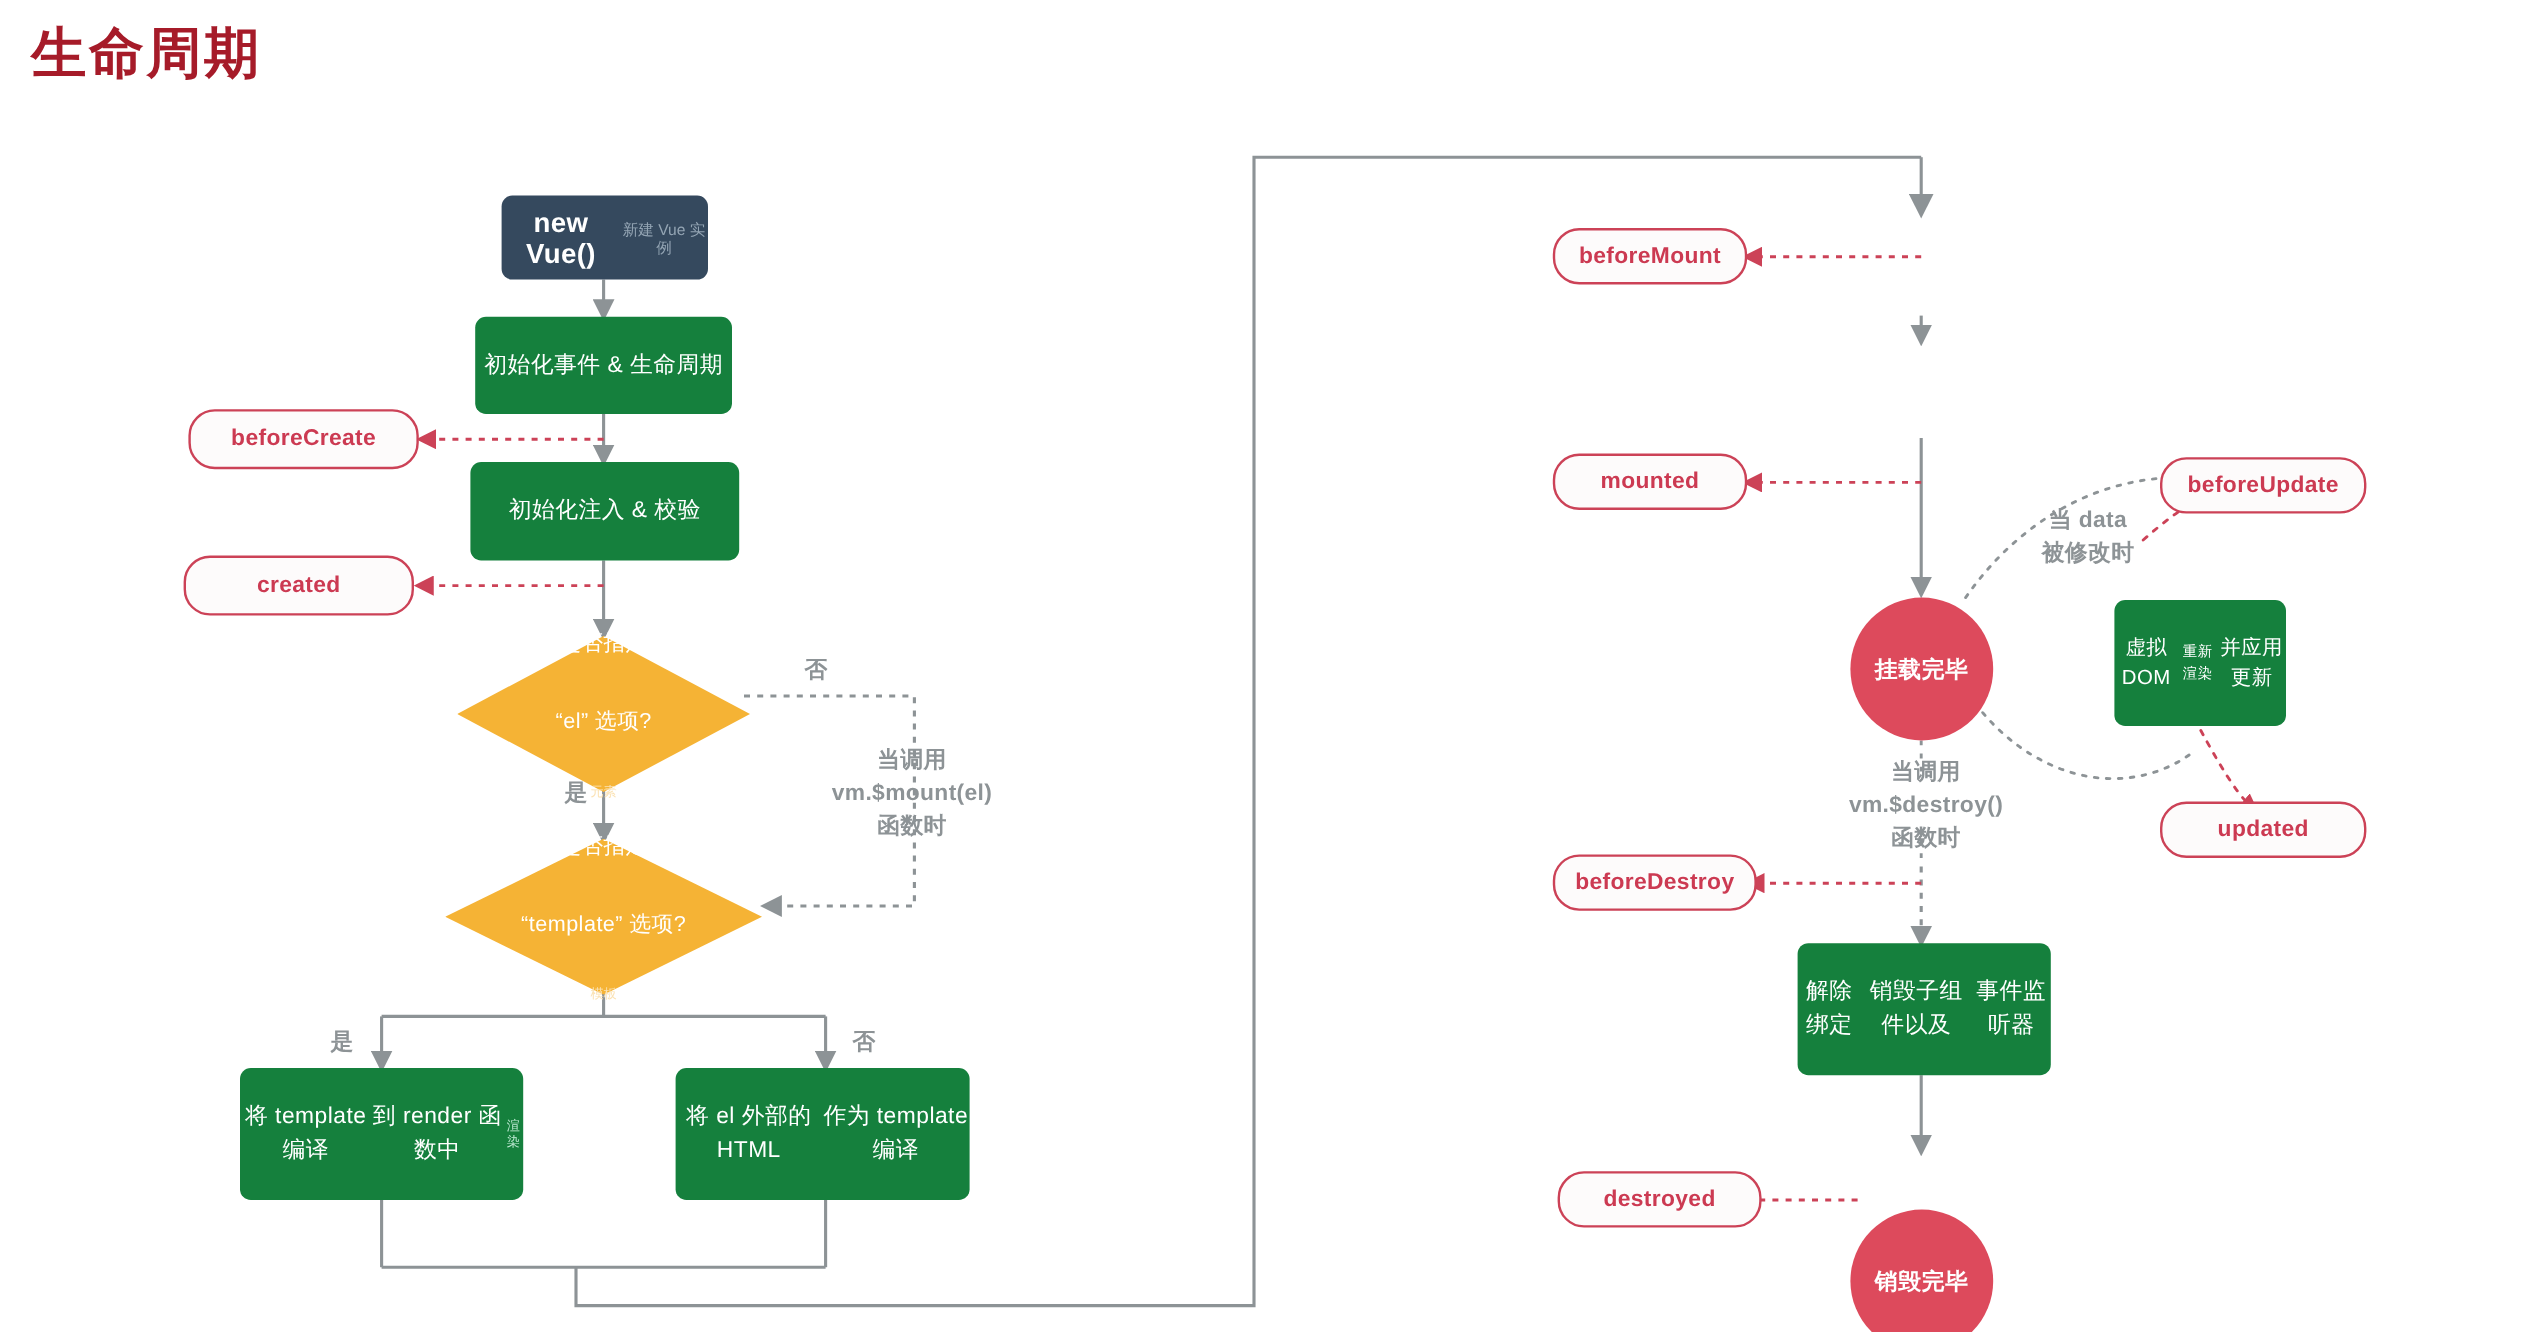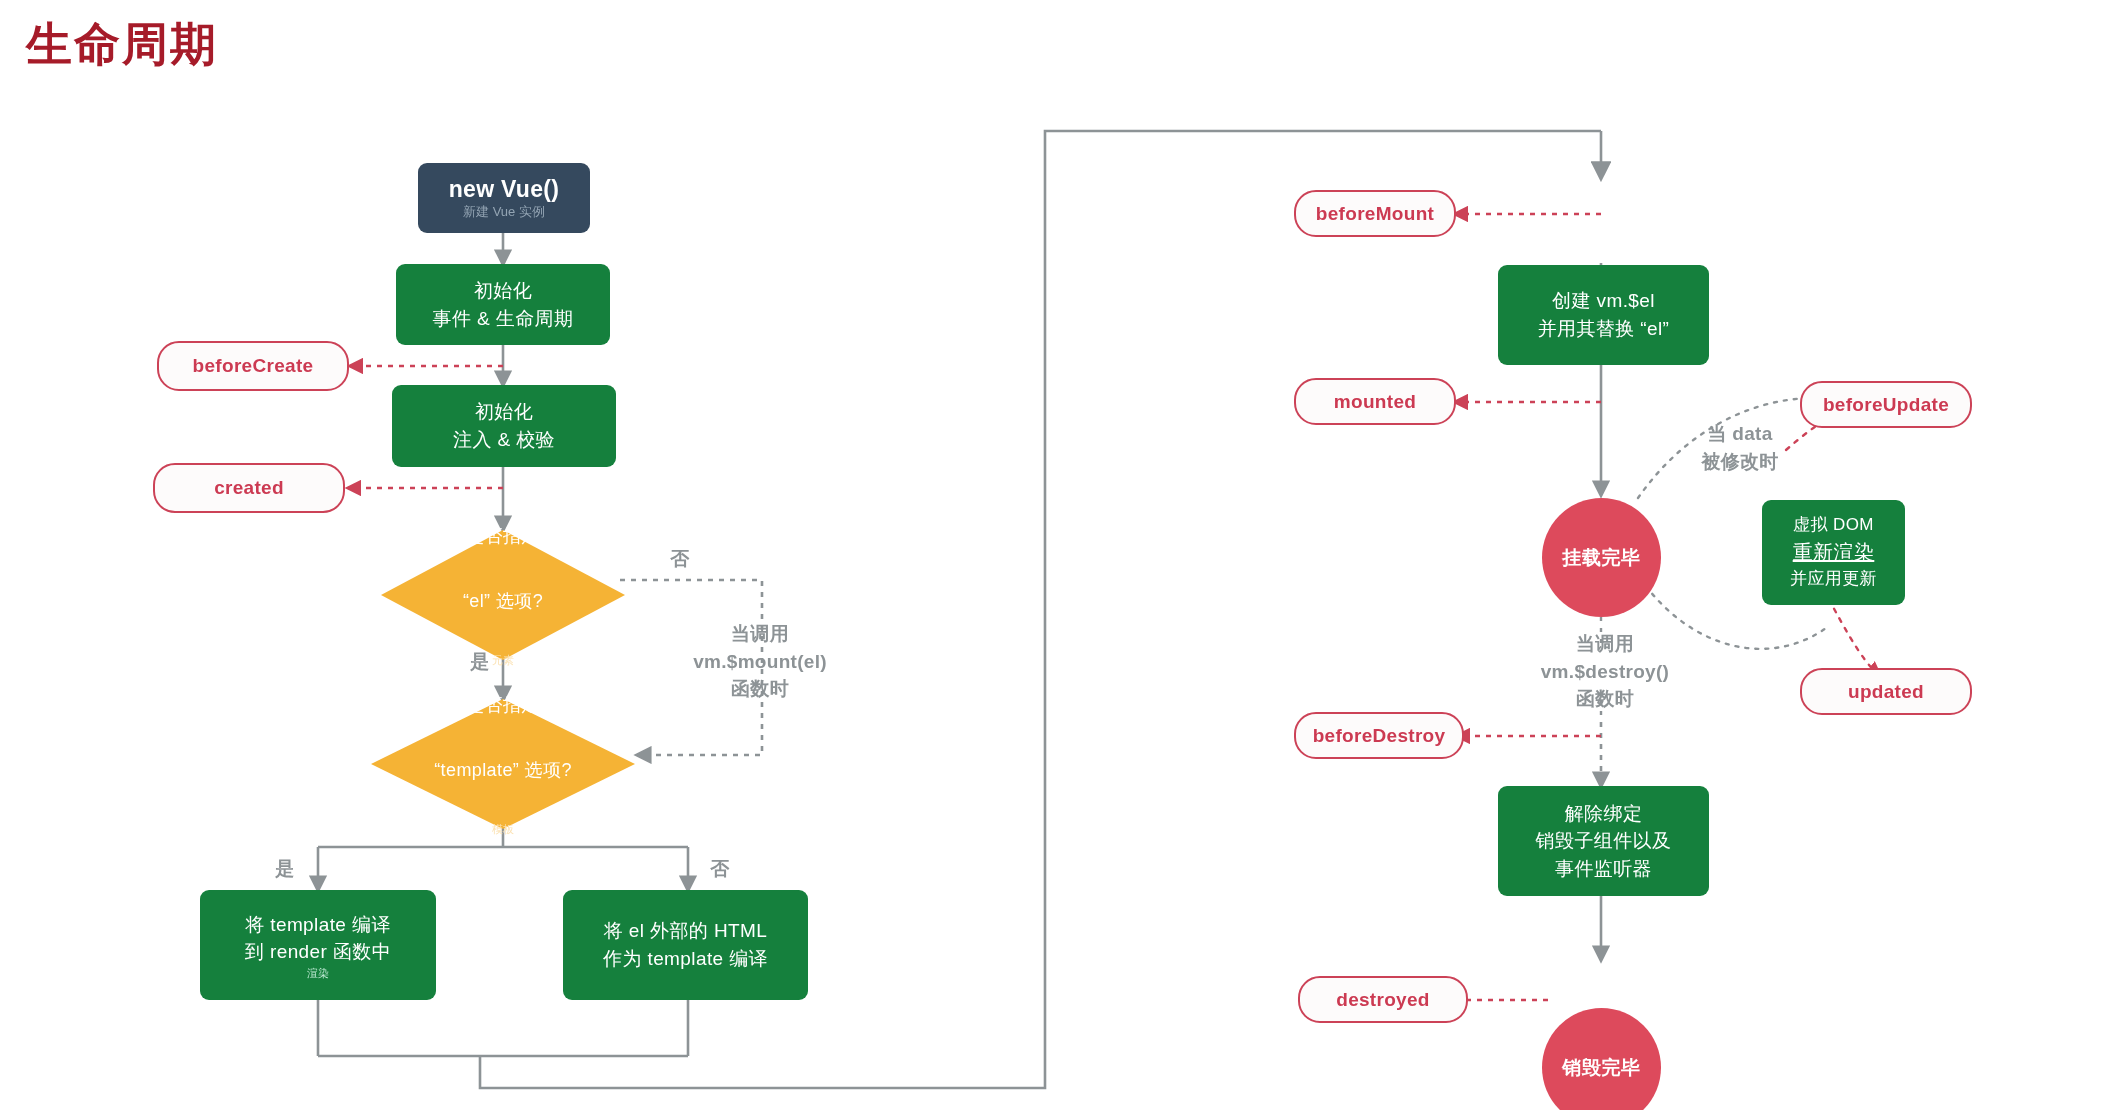"new Vue()" .node { flex-direction: column -> row; text-align: right -> center }
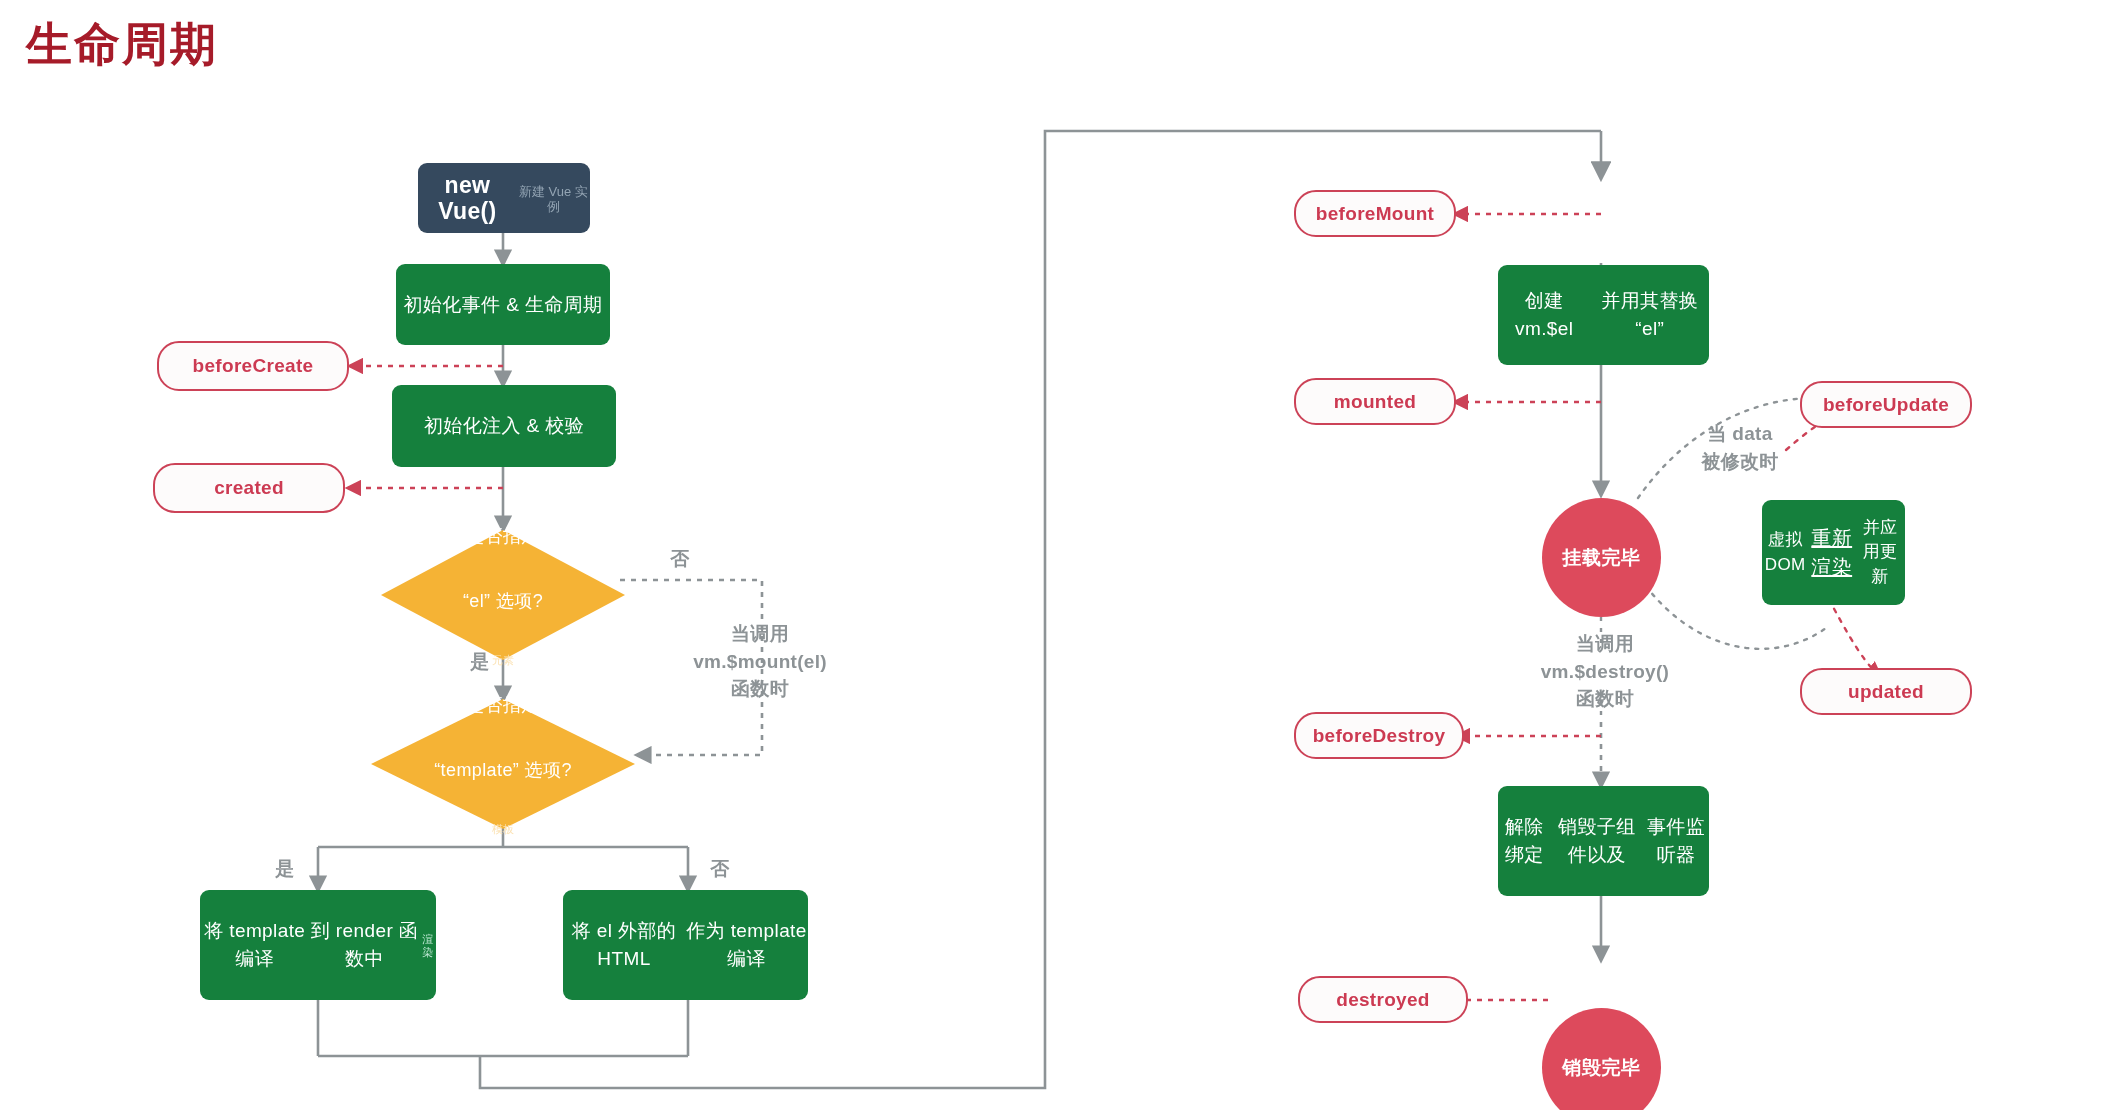"创建 vm.$el" div.node { html: <div> <div>创建 vm.$el</div> <div>并用其替换 “el”</div> </div> -> none }
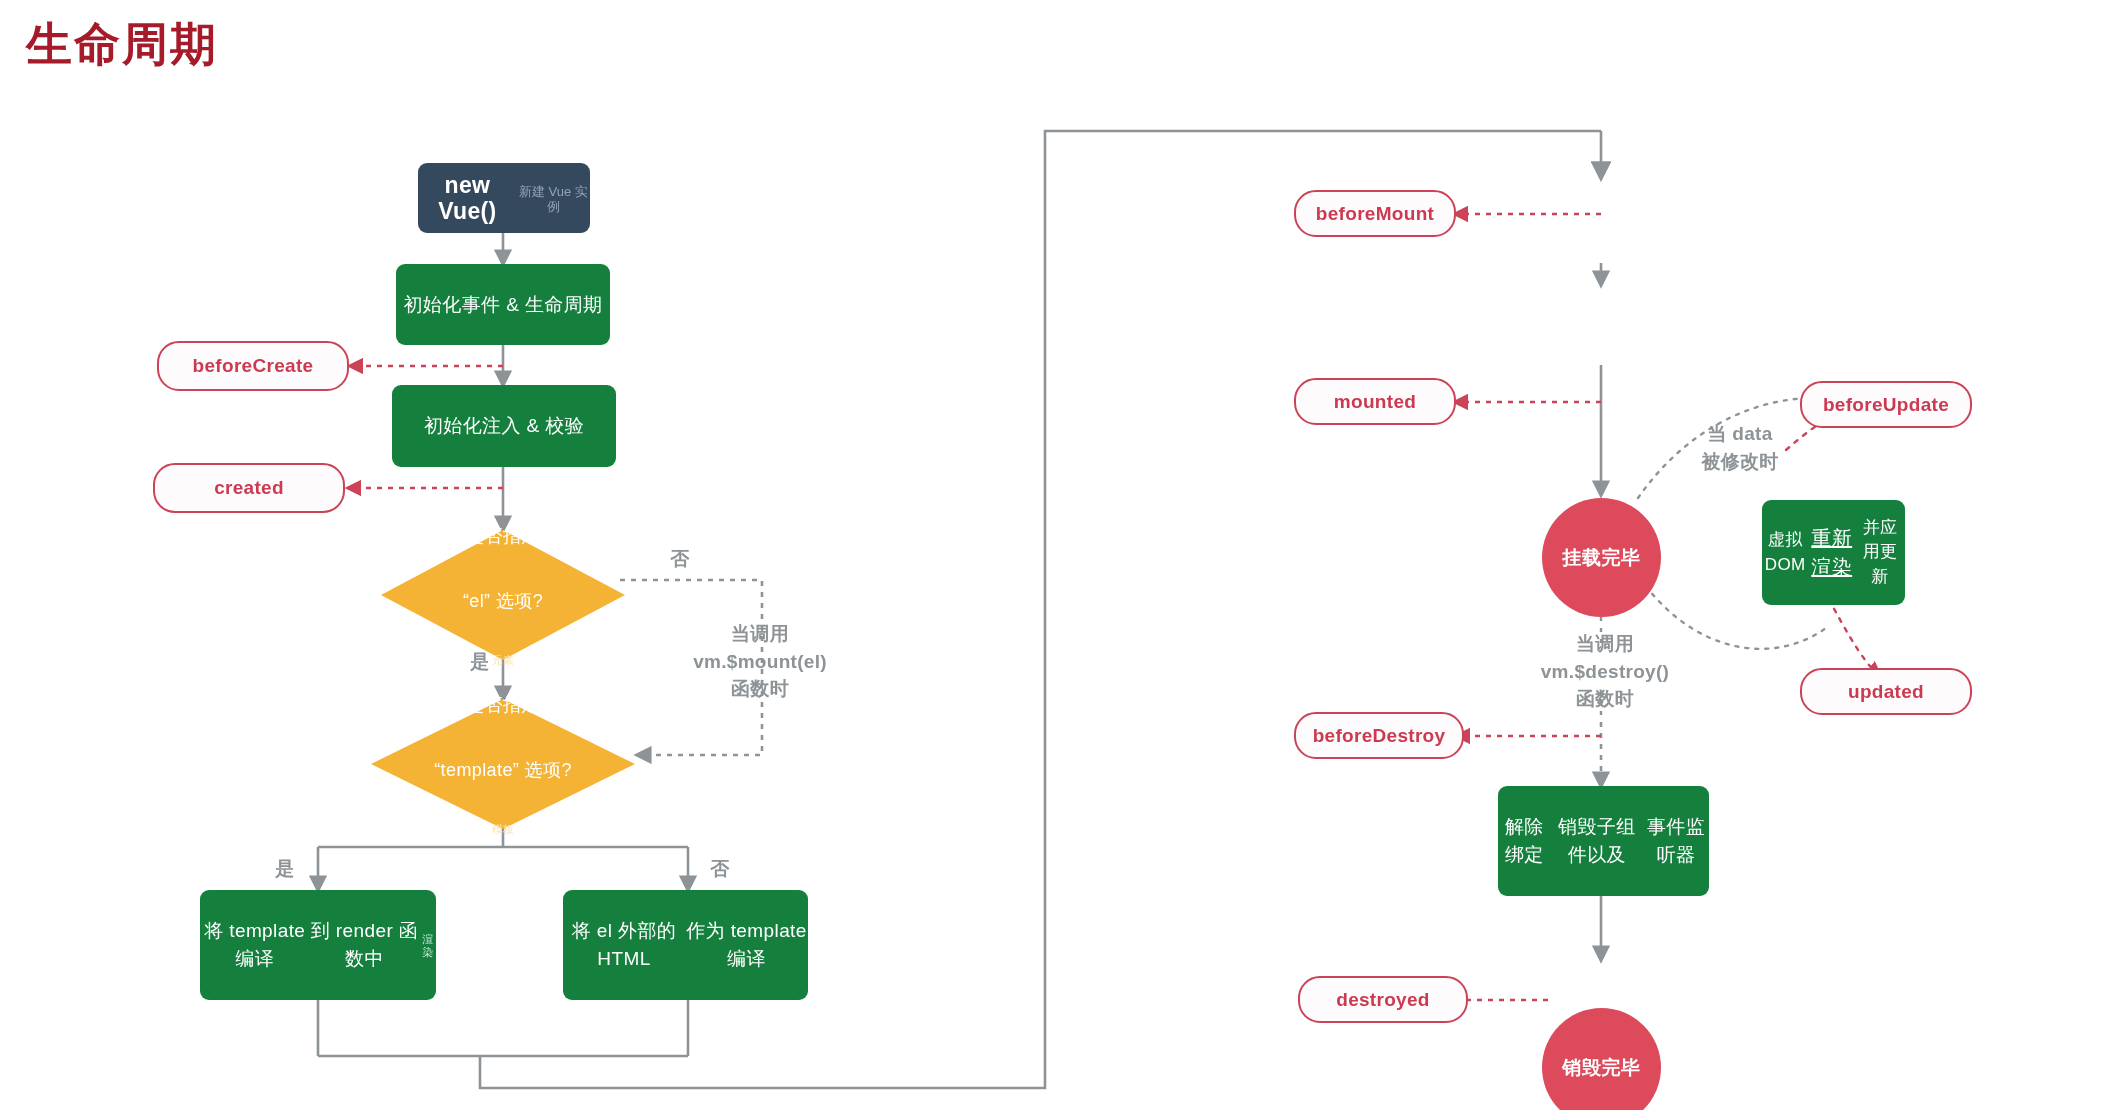"重新渲染" div.t1 { font-size: 20px -> 12px; text-decoration: underline -> none }
